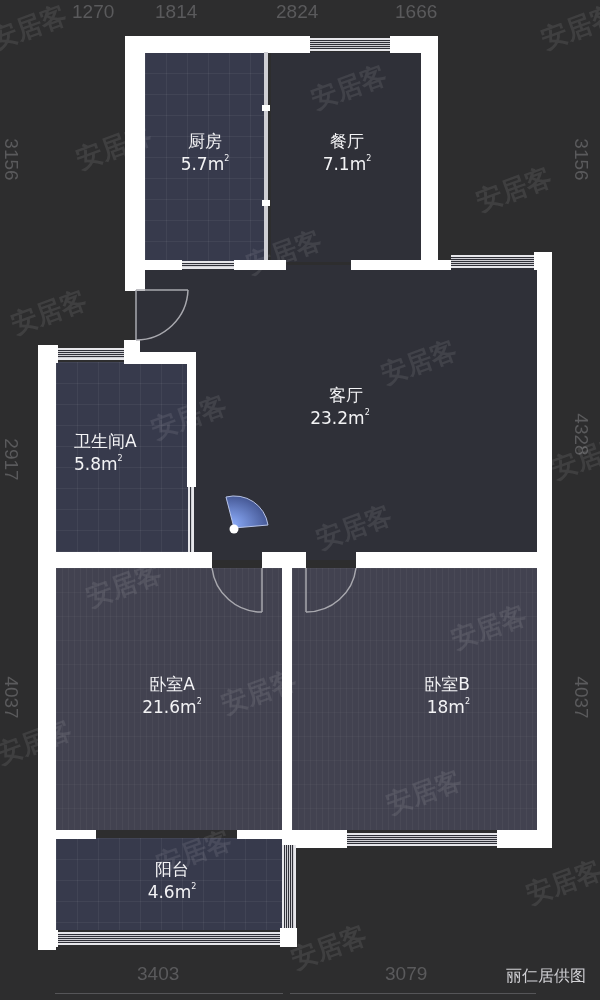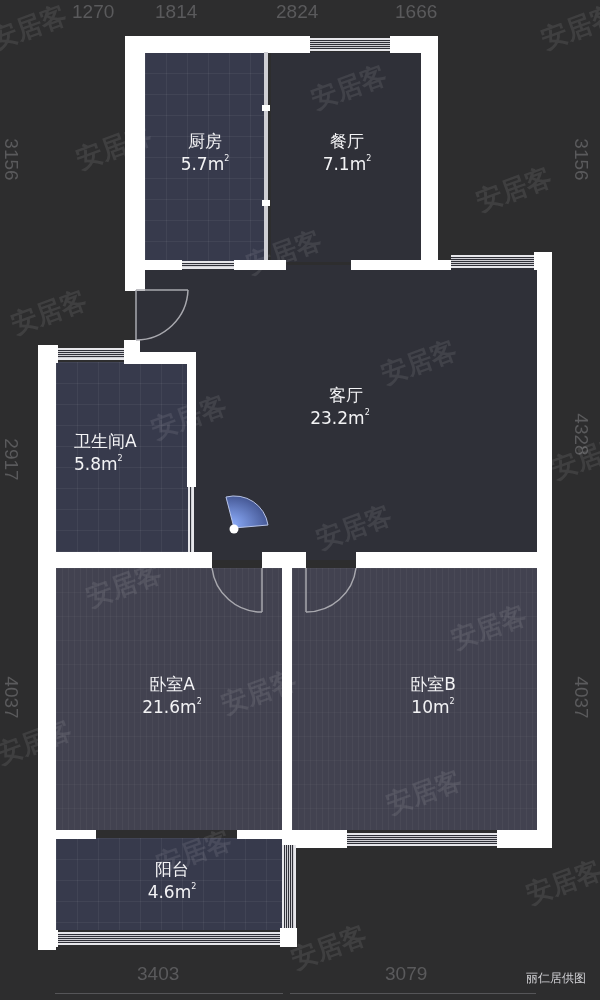"卧室B" div.label { left: 388px -> 380px; text-align: center -> right }
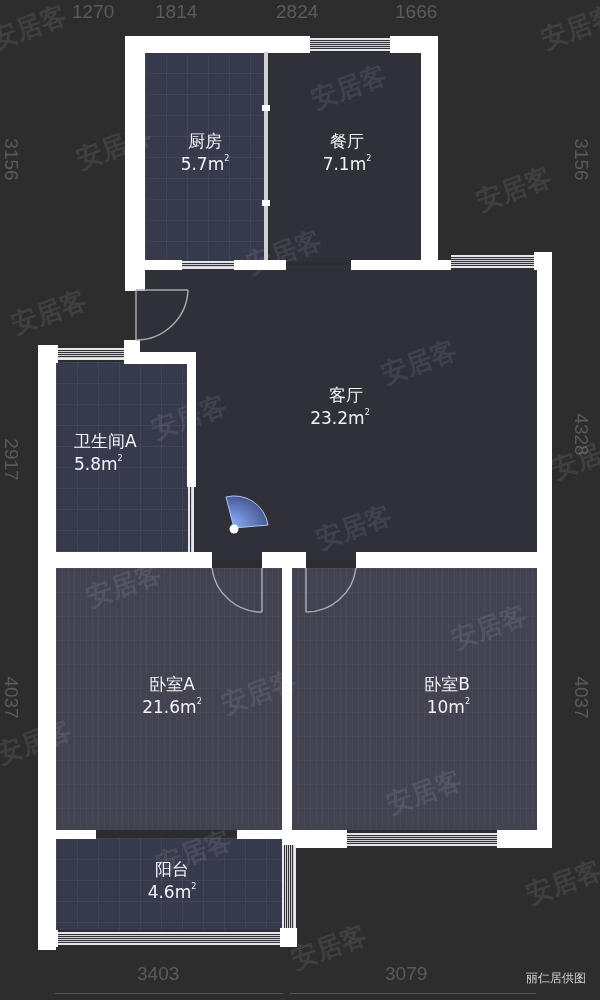"10m" span { text: 10m -> 18m }
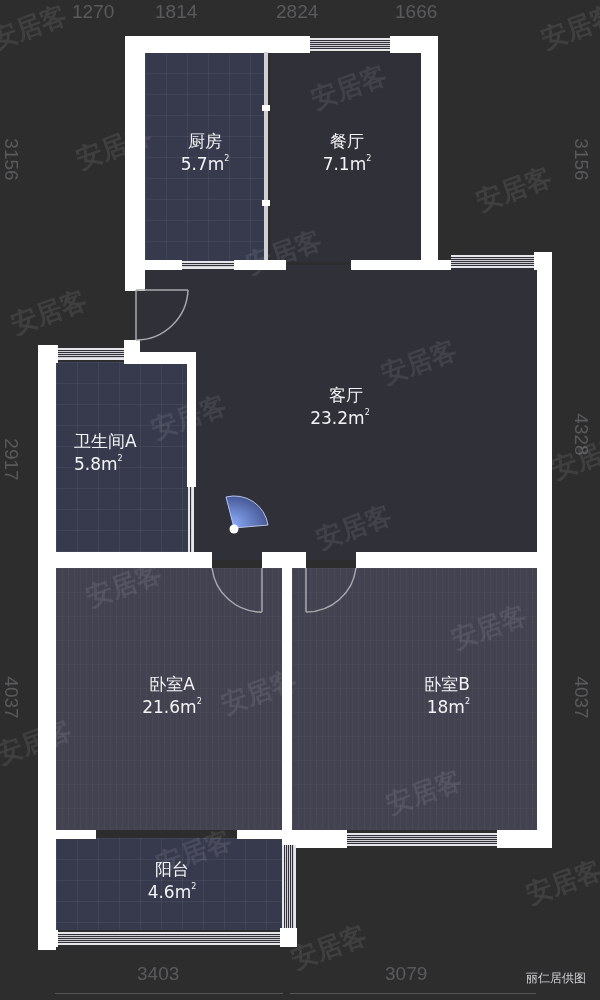"丽仁居供图" .credit { font-size: 12px -> 16px }
